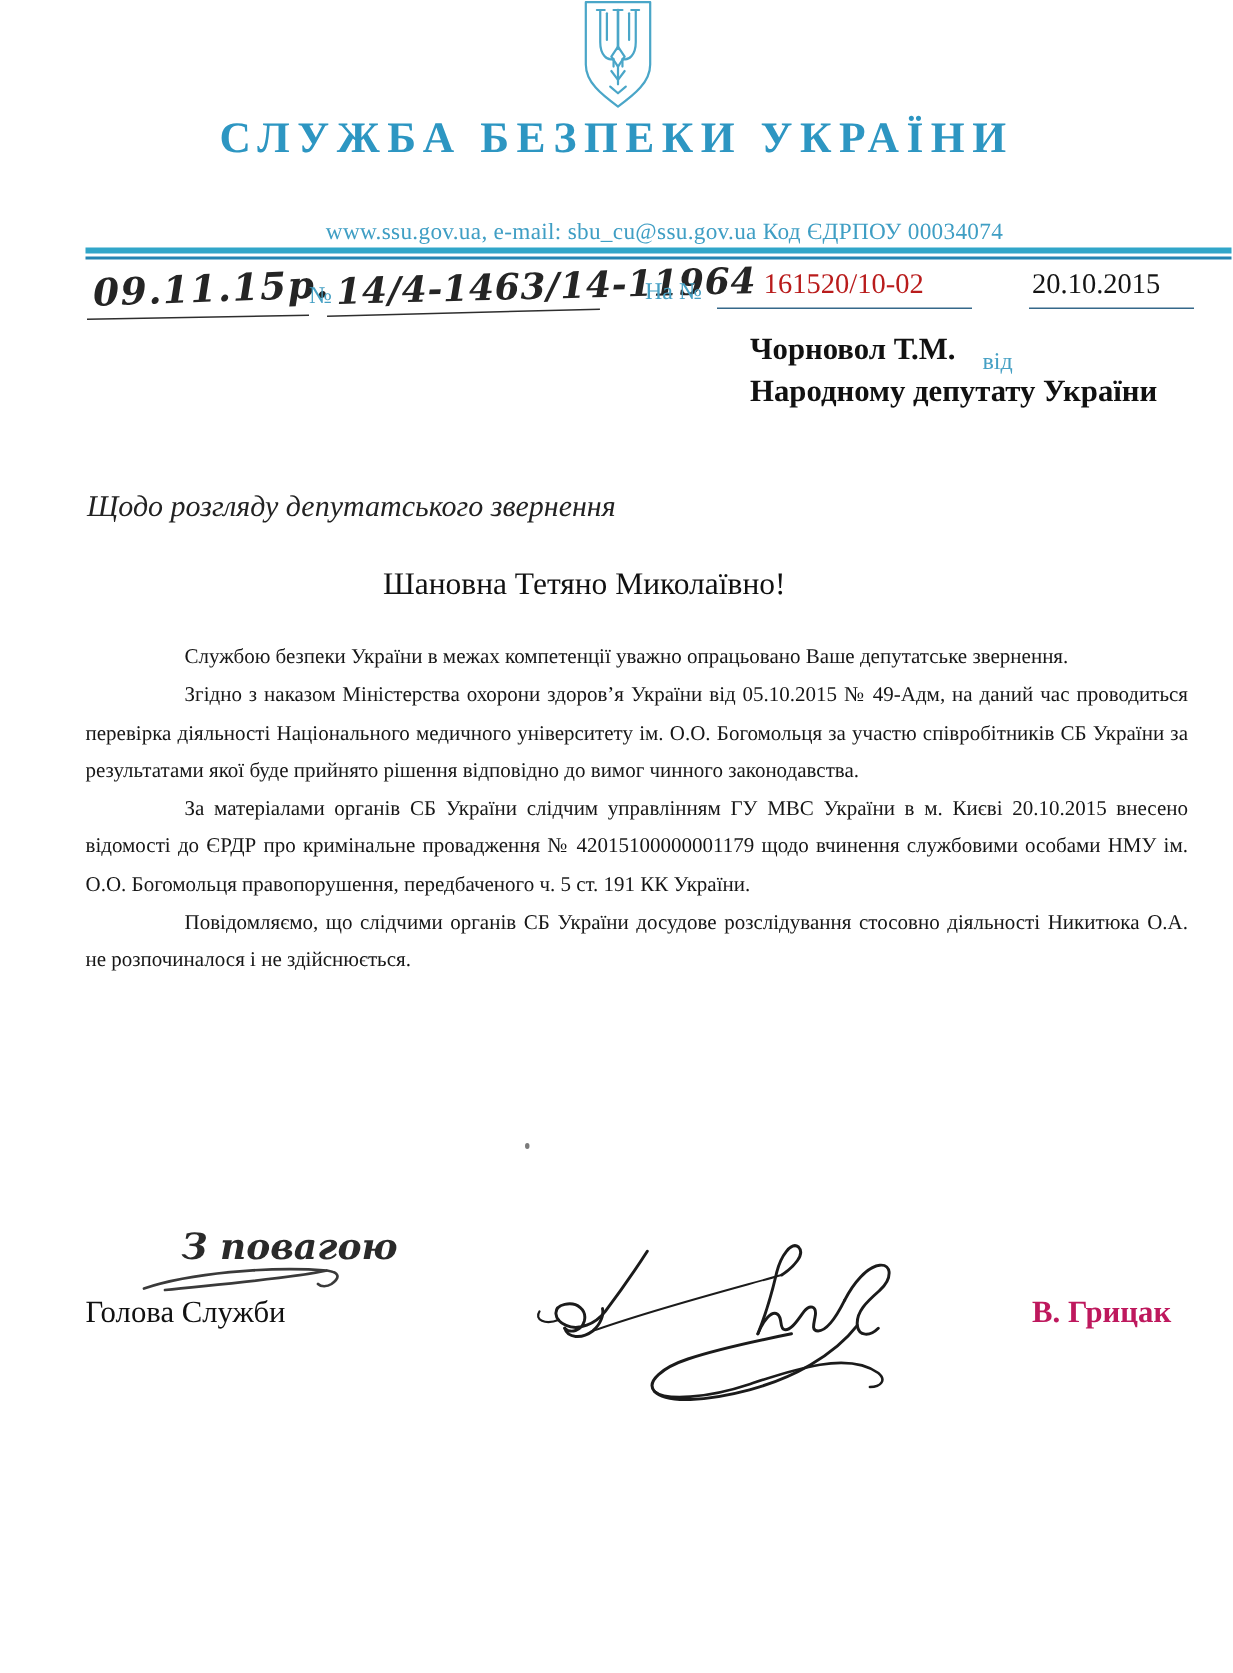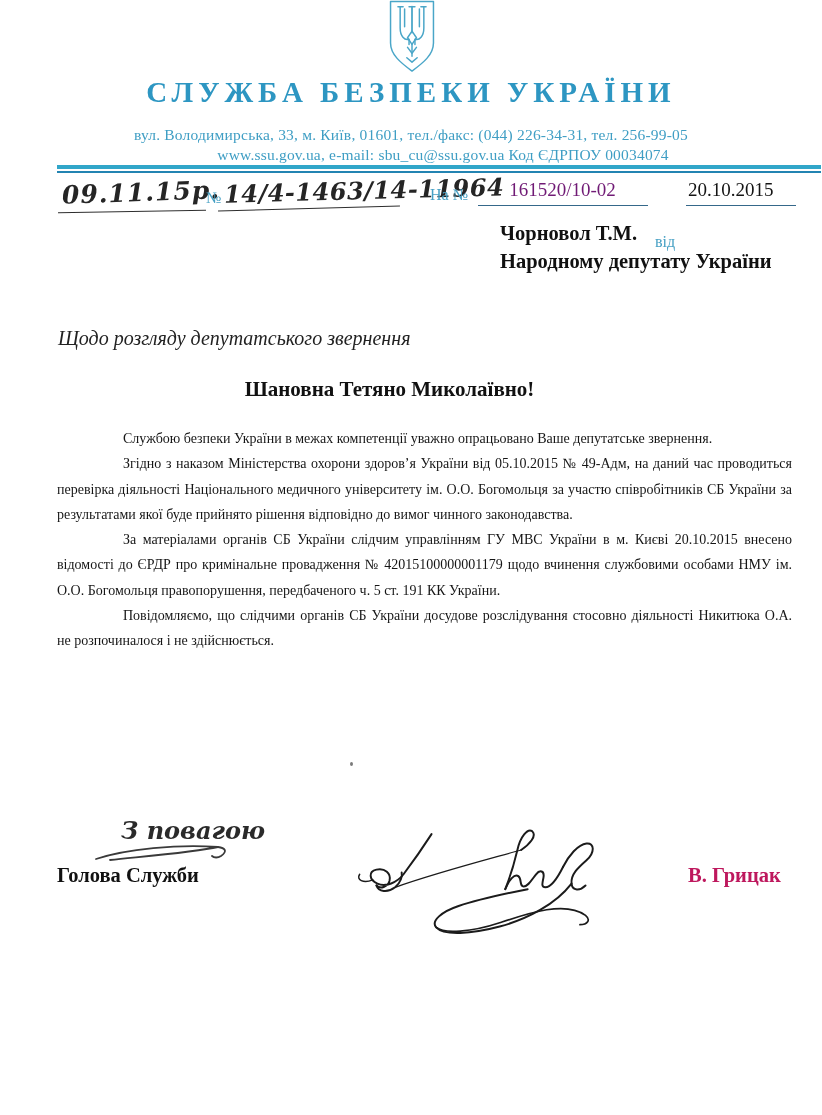"вул. Володимирська, 33, м. Київ," div.addr { html: <div>вул. Володимирська, 33, м. Київ, 01601, тел./факс: (044) 226-34-31, тел. 256-99-05</div> -> none }
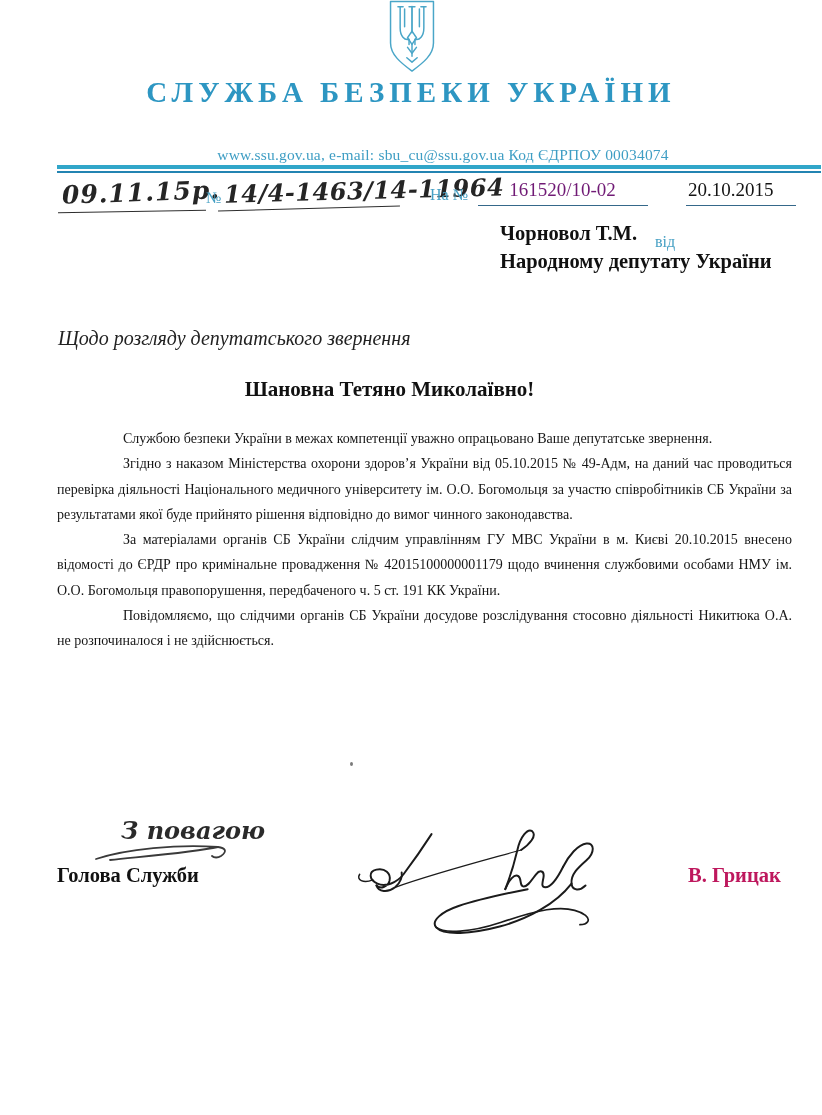"161520/10-02" .in-number { color: #701a75 -> #b91c1c }
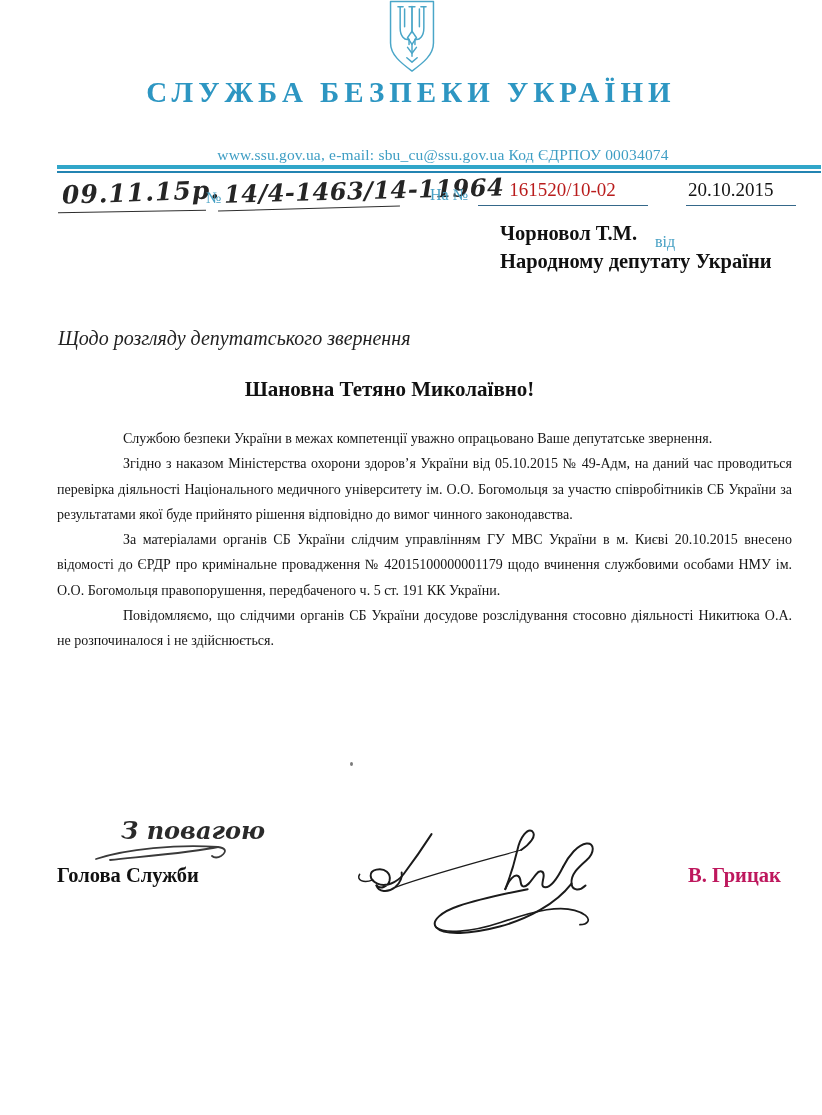"Шановна Тетяно Миколаївно!" .salutation { font-weight: bold -> normal }
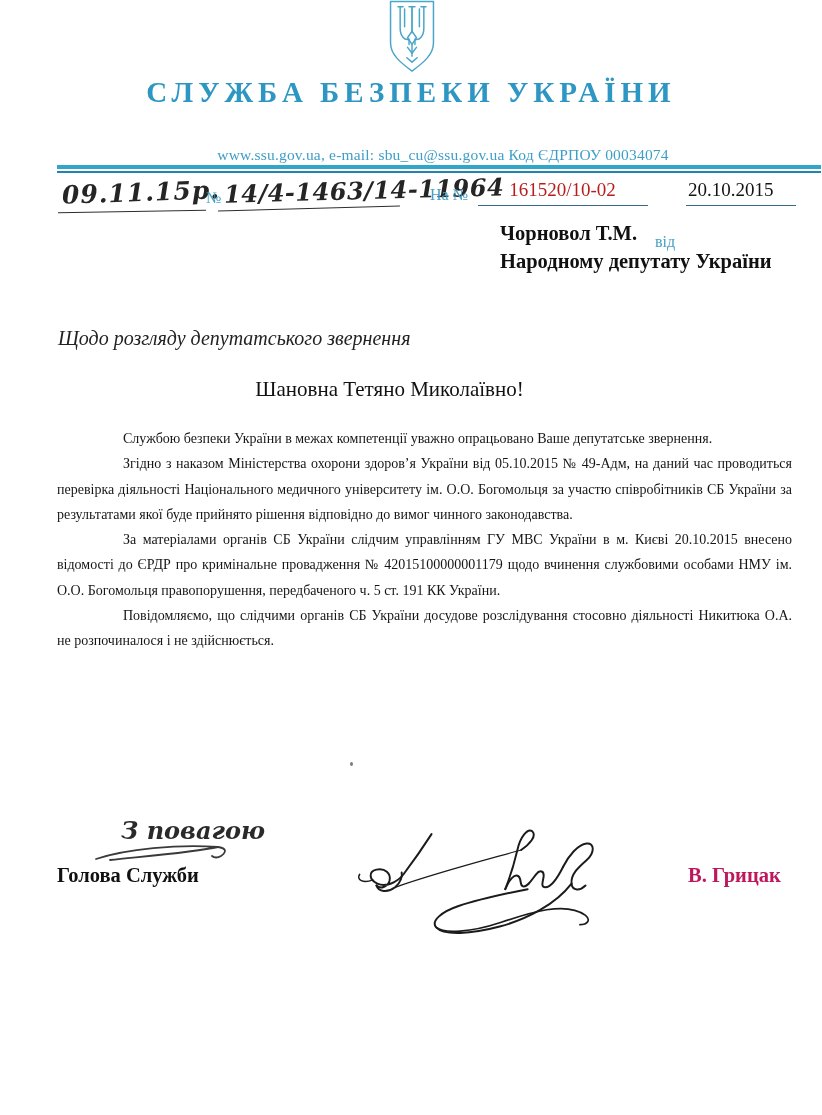"Голова Служби" .signer-title { font-weight: bold -> normal }
